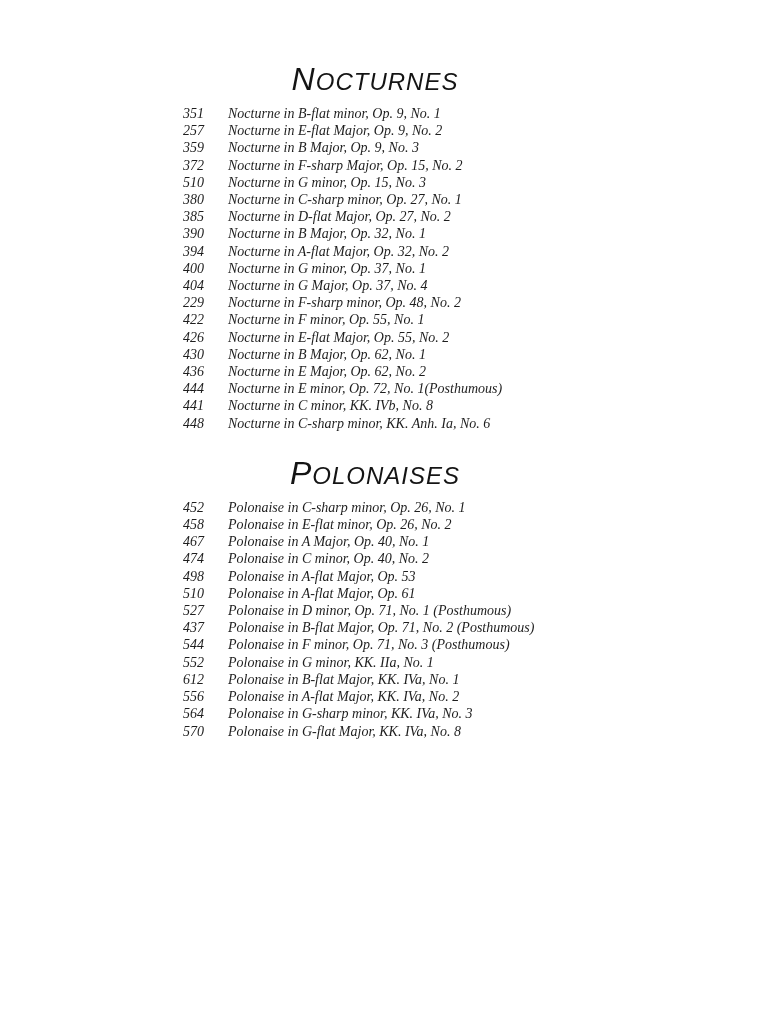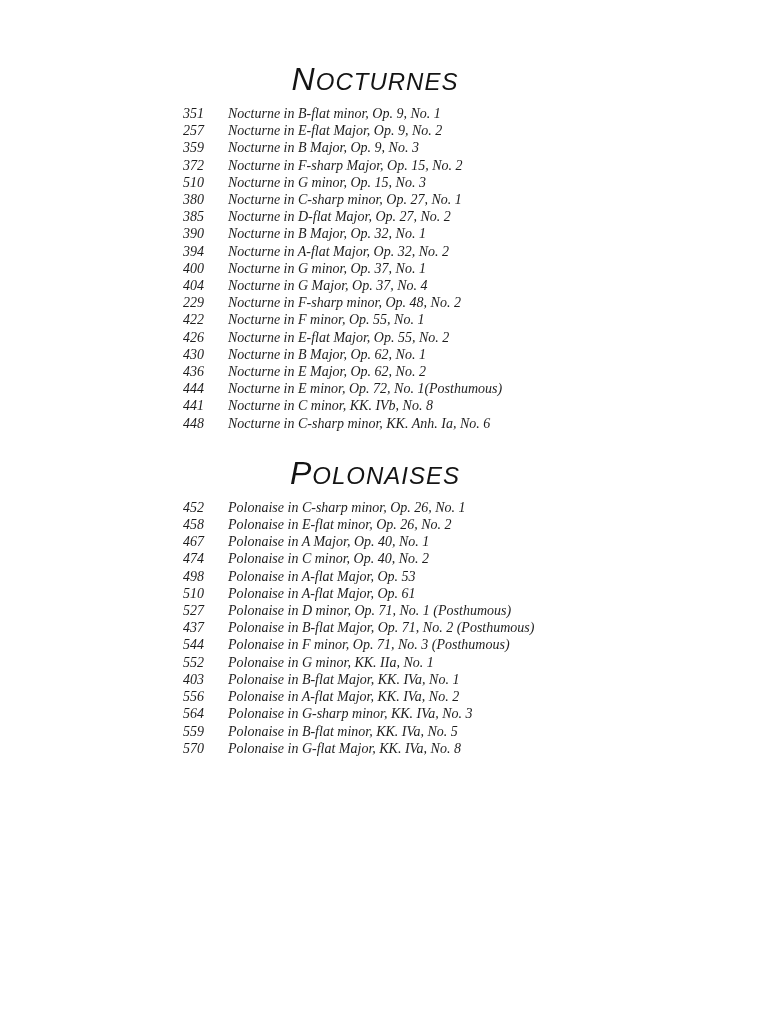"403" span.entry-page { text: 403 -> 612 }
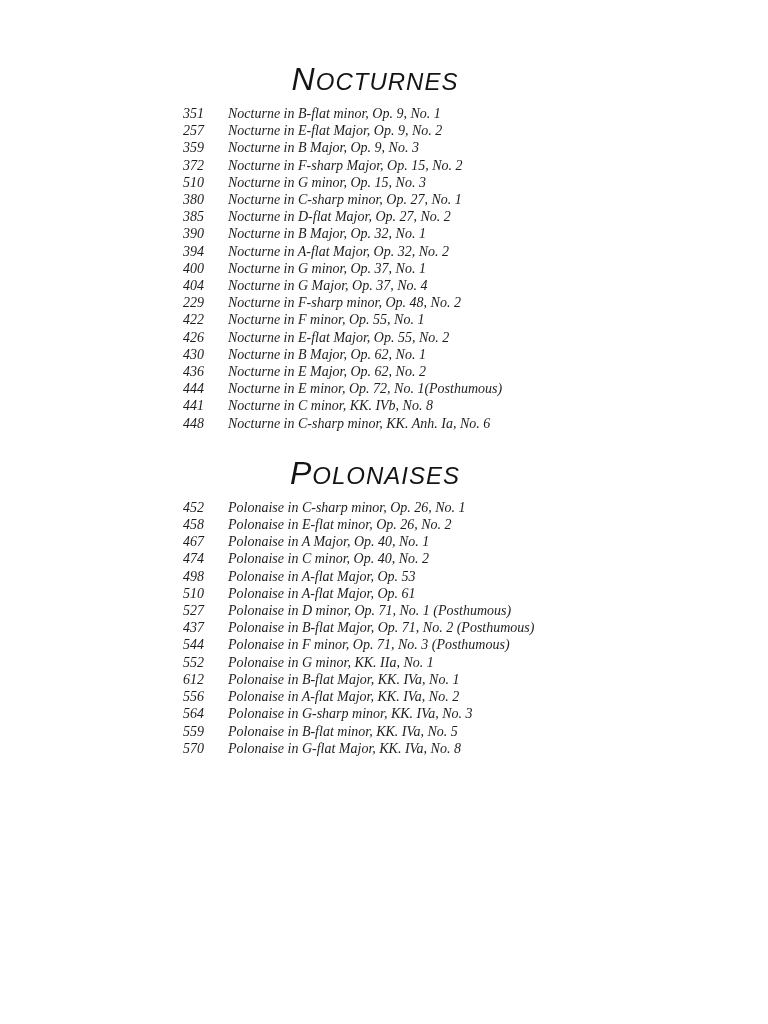"559 Polonaise in B-flat minor," li.entry-row { html: <li><span>559</span><span>Polonaise in B-flat minor, KK. IVa, No. 5</span></li> -> none }
